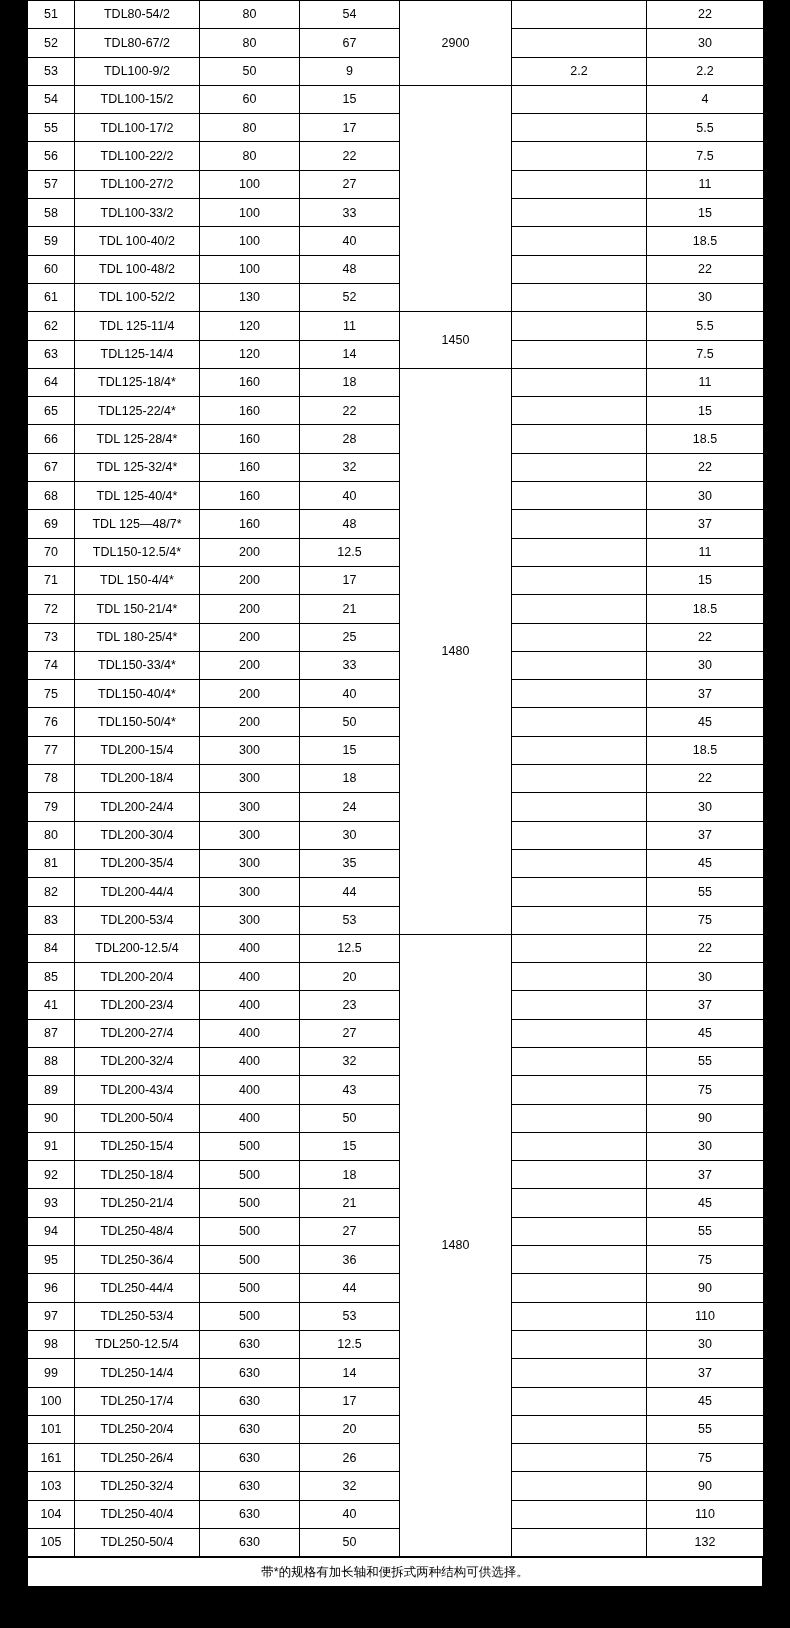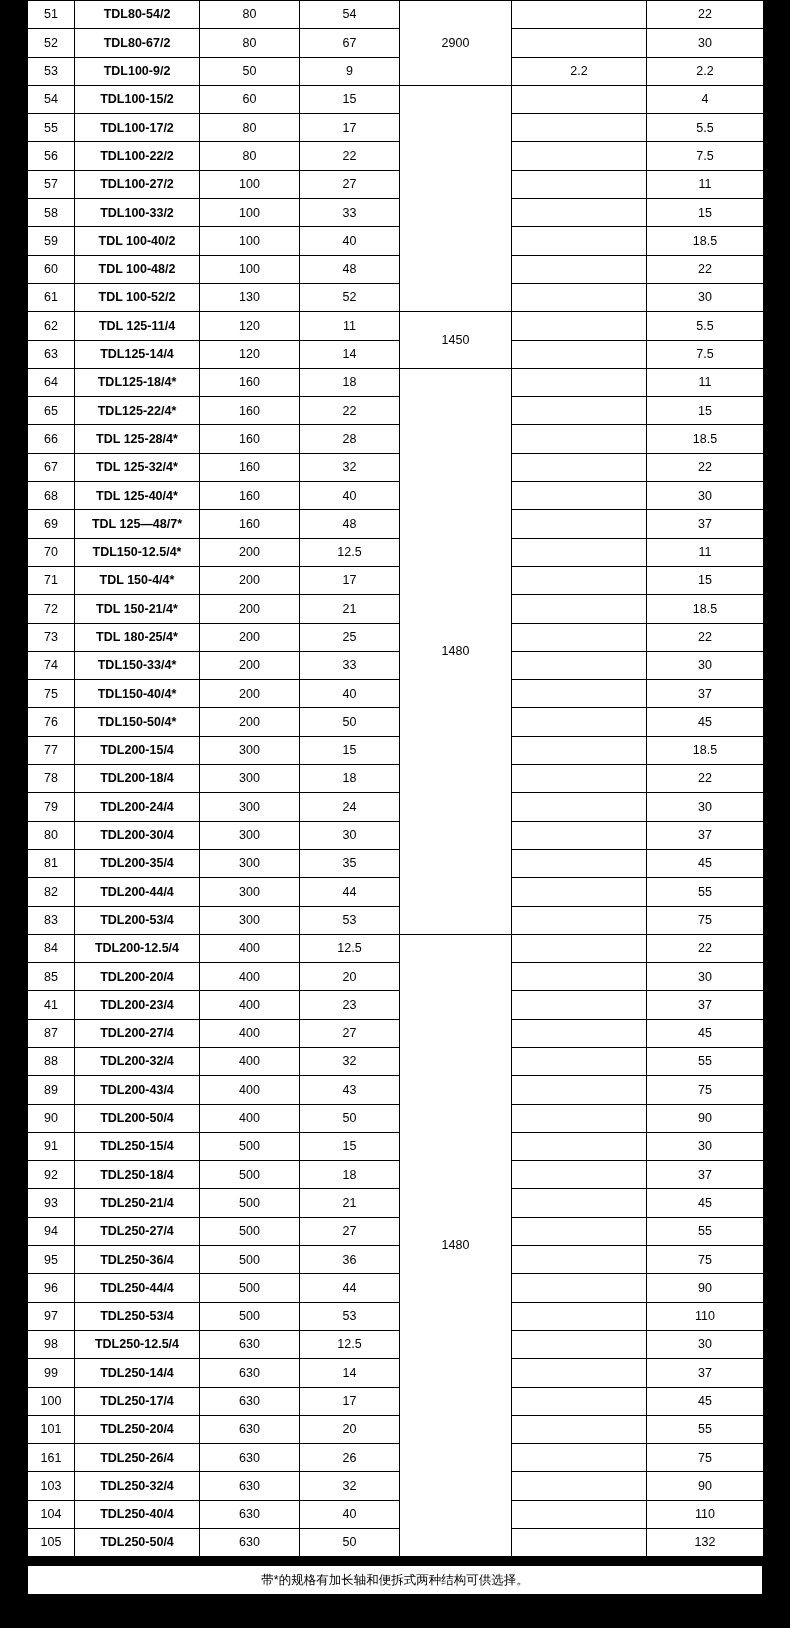"TDL80-54/2" td.model { font-weight: bold -> none }
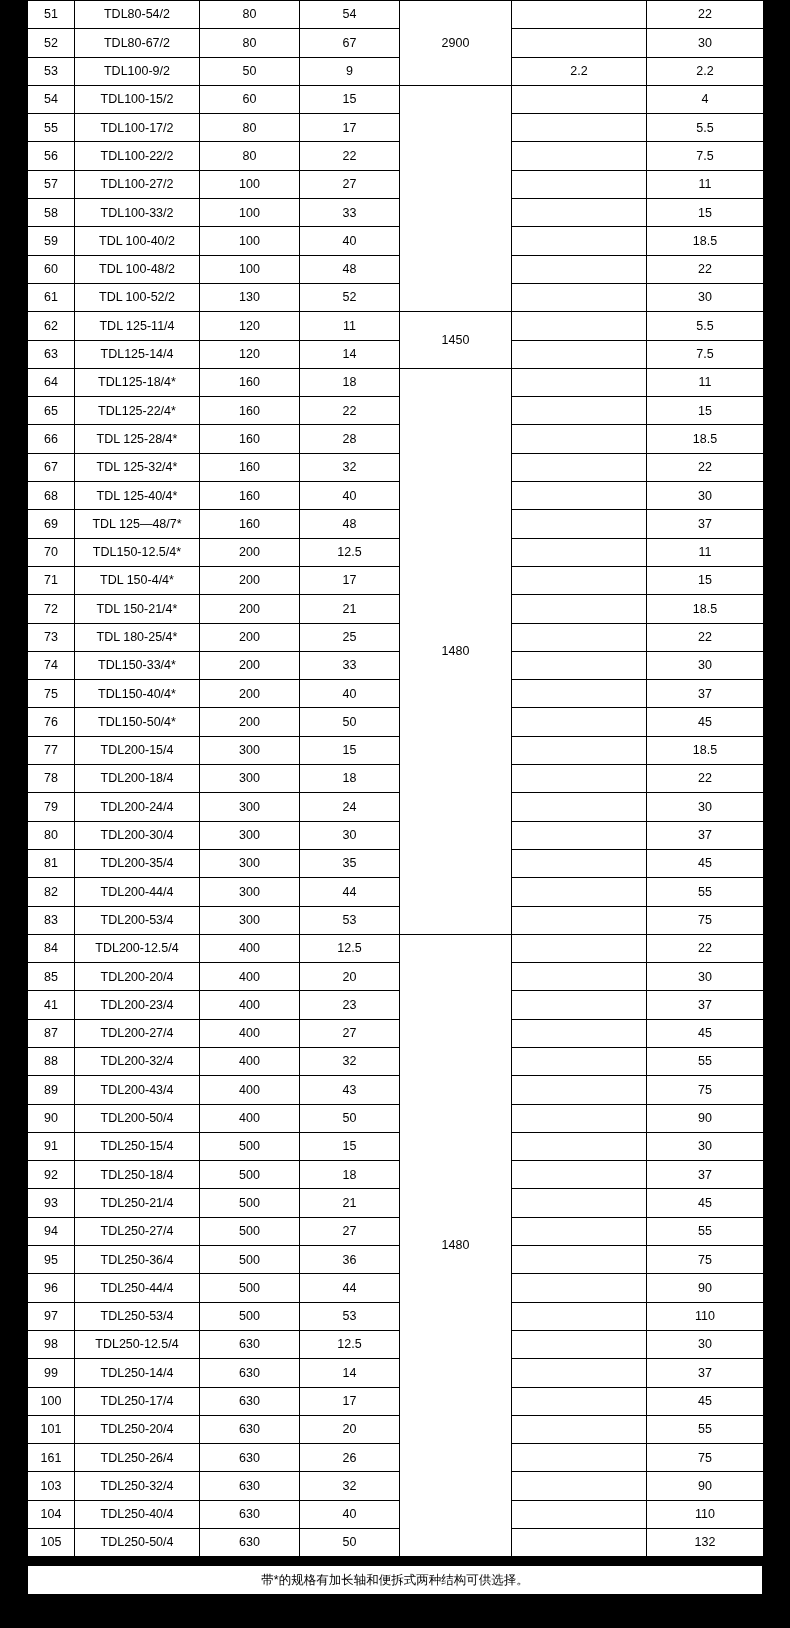"TDL250-27/4" td.model { text: TDL250-27/4 -> TDL250-48/4 }
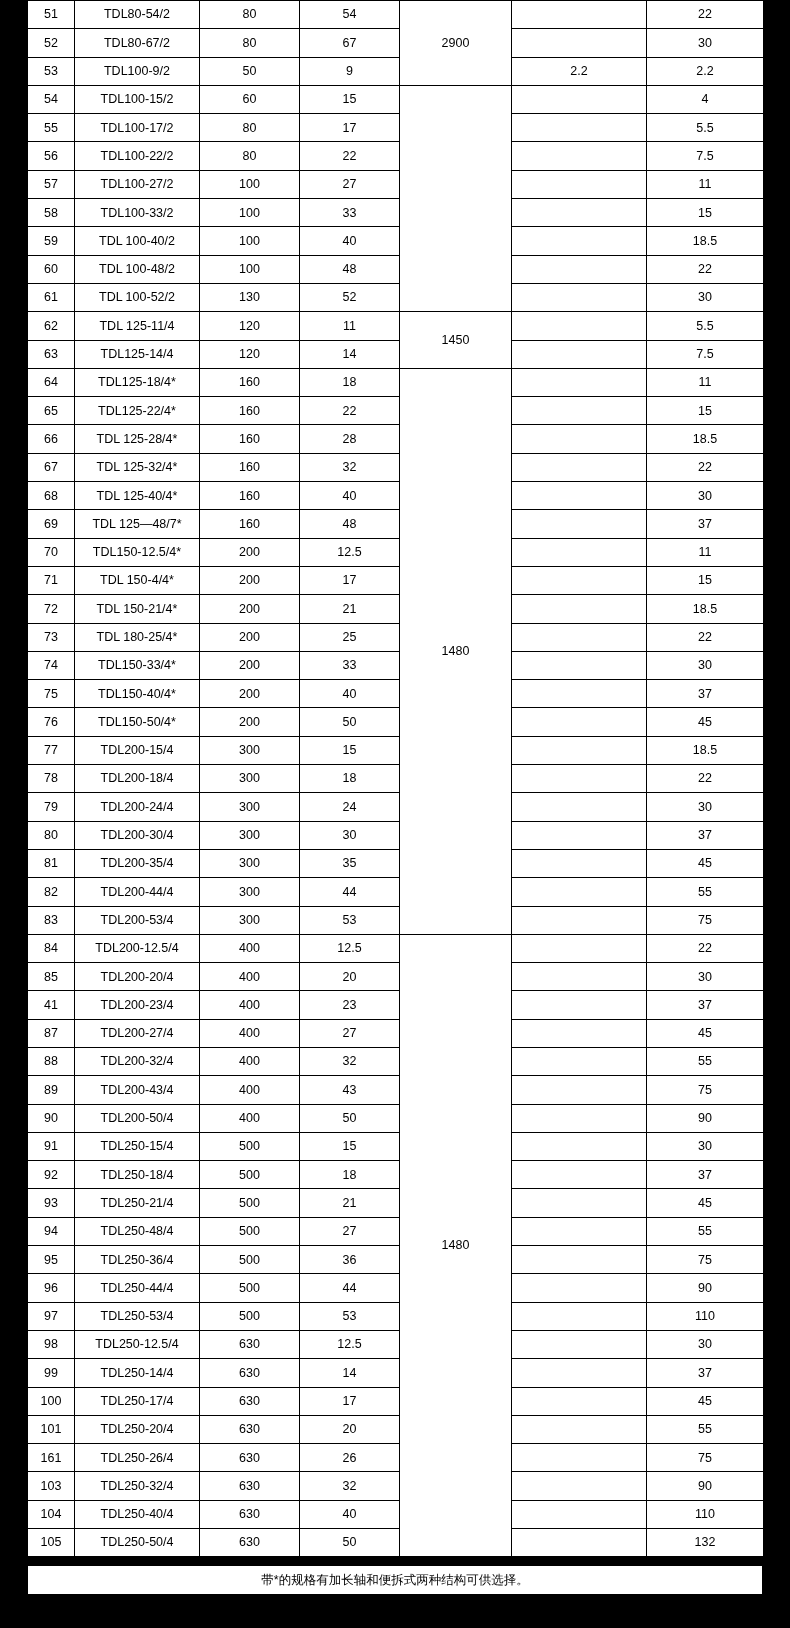"带*的规格有加长轴和便拆式两种结构可供选择。" .footwrap { margin: 8px auto -> 0 auto }
